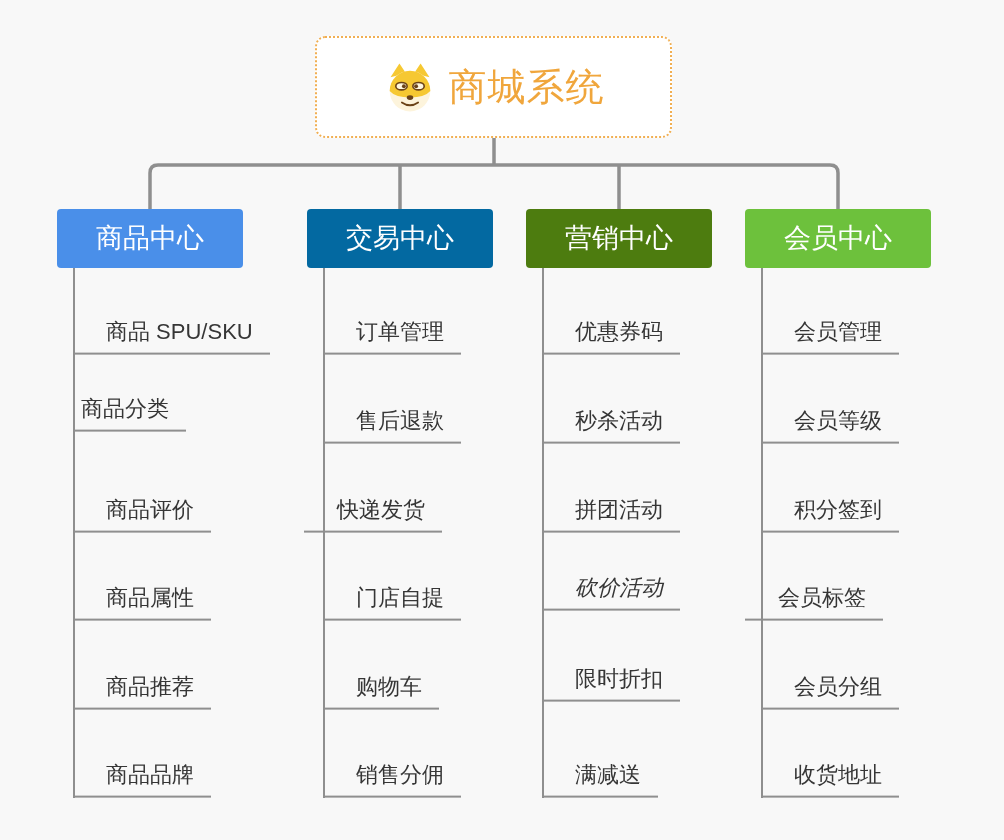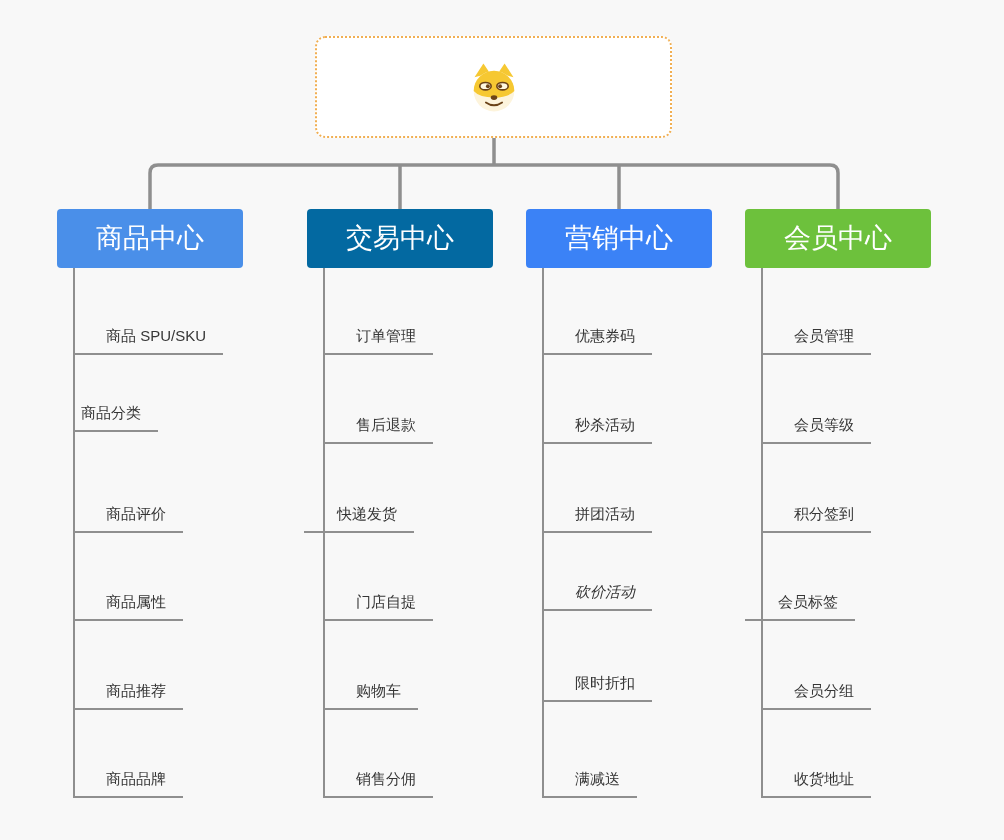"商城系统" span.root-title { html: none -> <span>商城系统</span> }
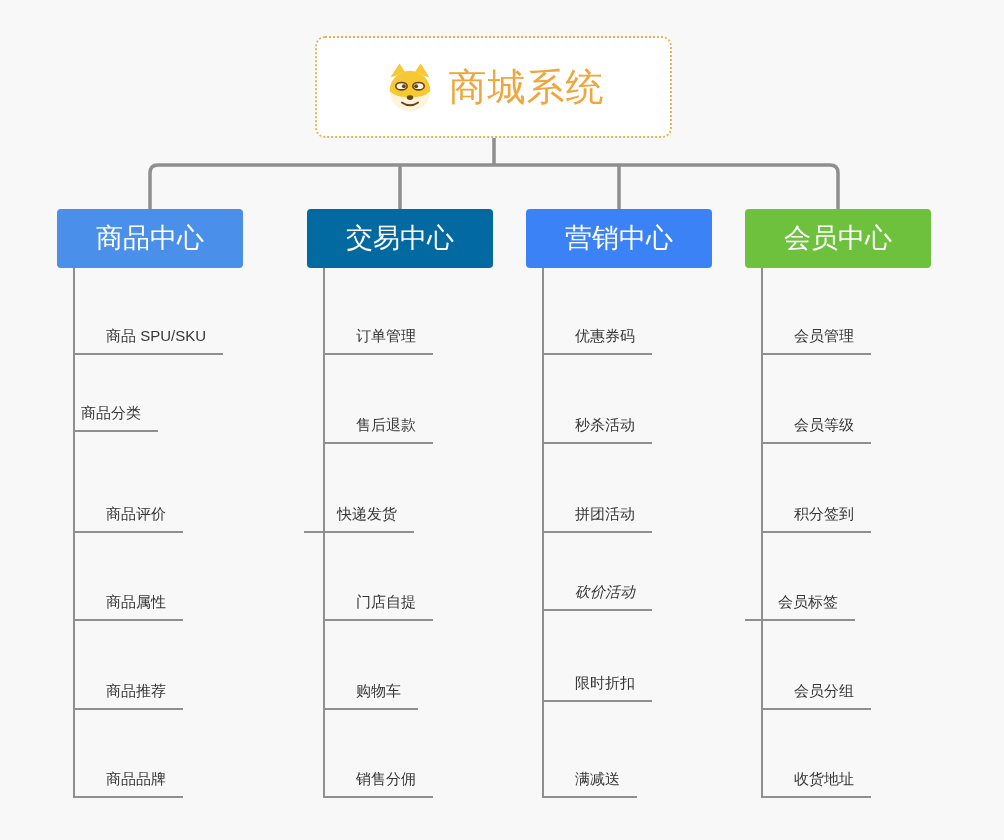"营销中心" div.branch-node { background: #3b82f6 -> #4d7c0f }
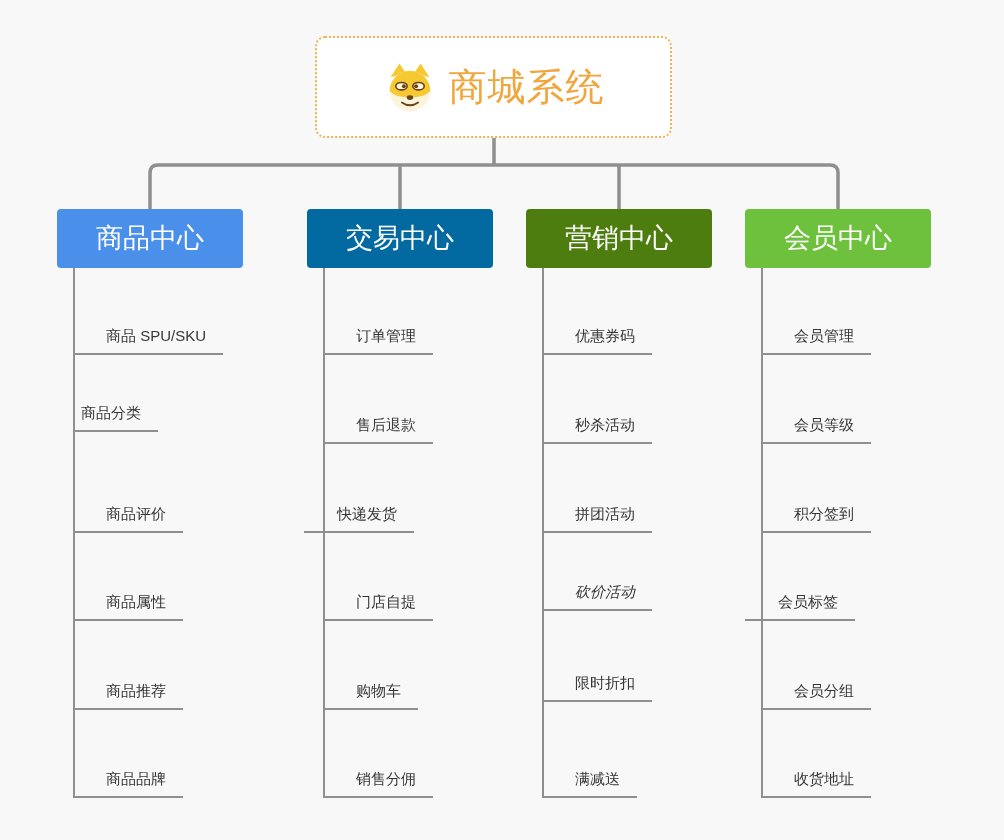"商品 SPU/SKU" .leaf { font-size: 15px -> 22px }
